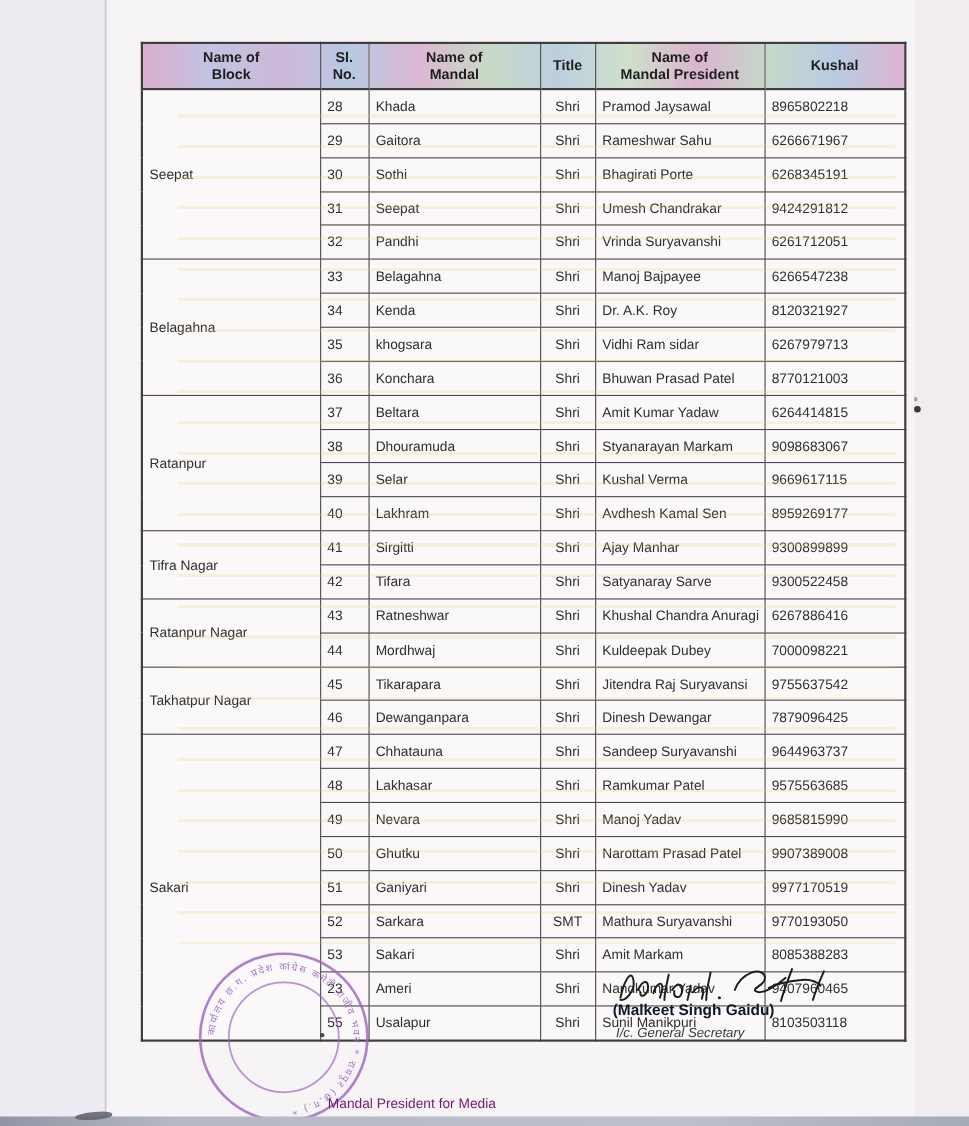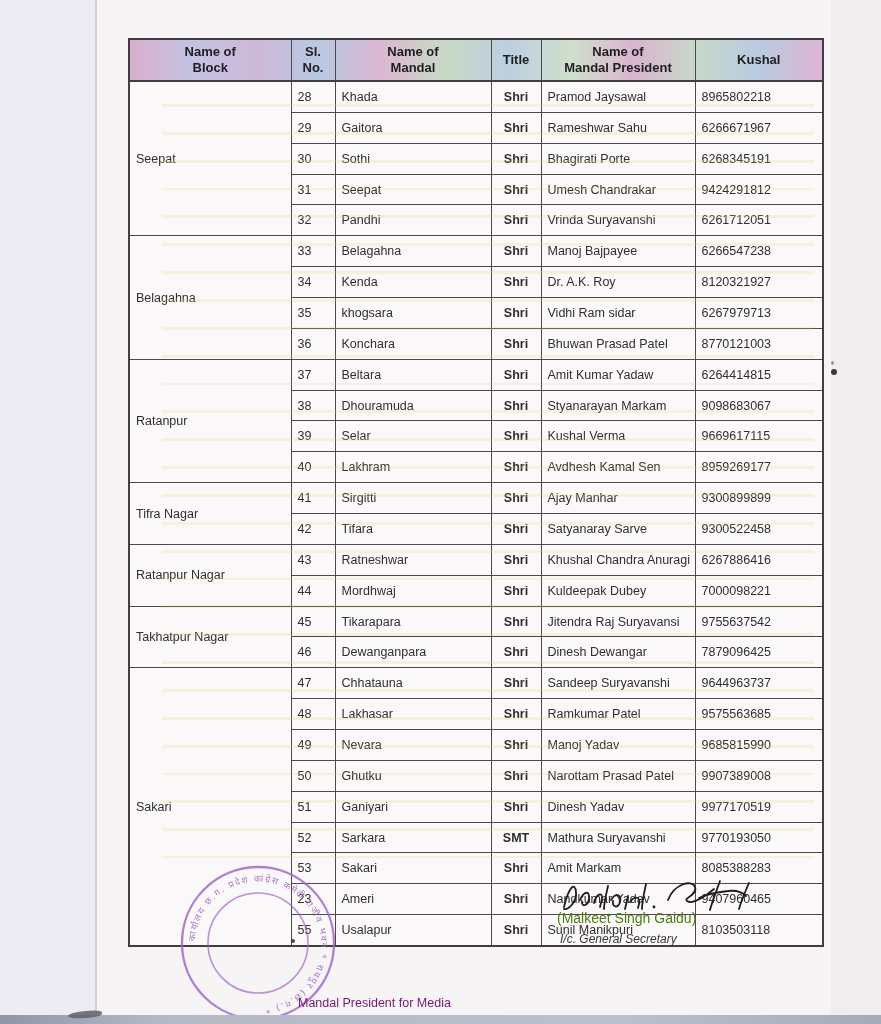"Shri" td.c-title { font-weight: bold -> none }
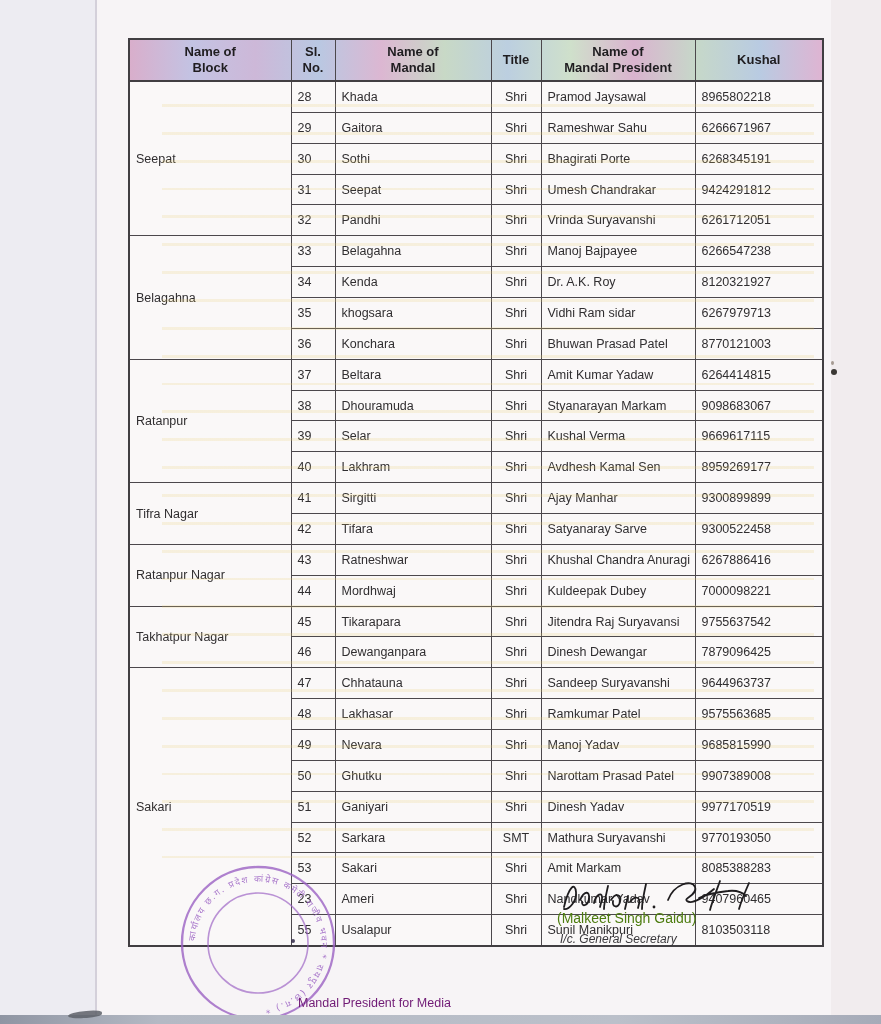"(Malkeet Singh Gaidu)" .sig-name { color: #4d7c0f -> #0f172a; font-weight: normal -> bold }
